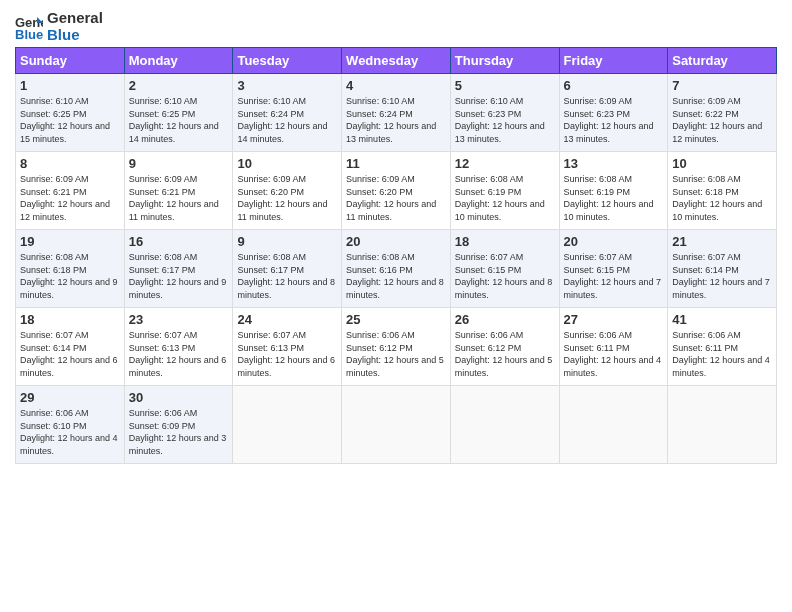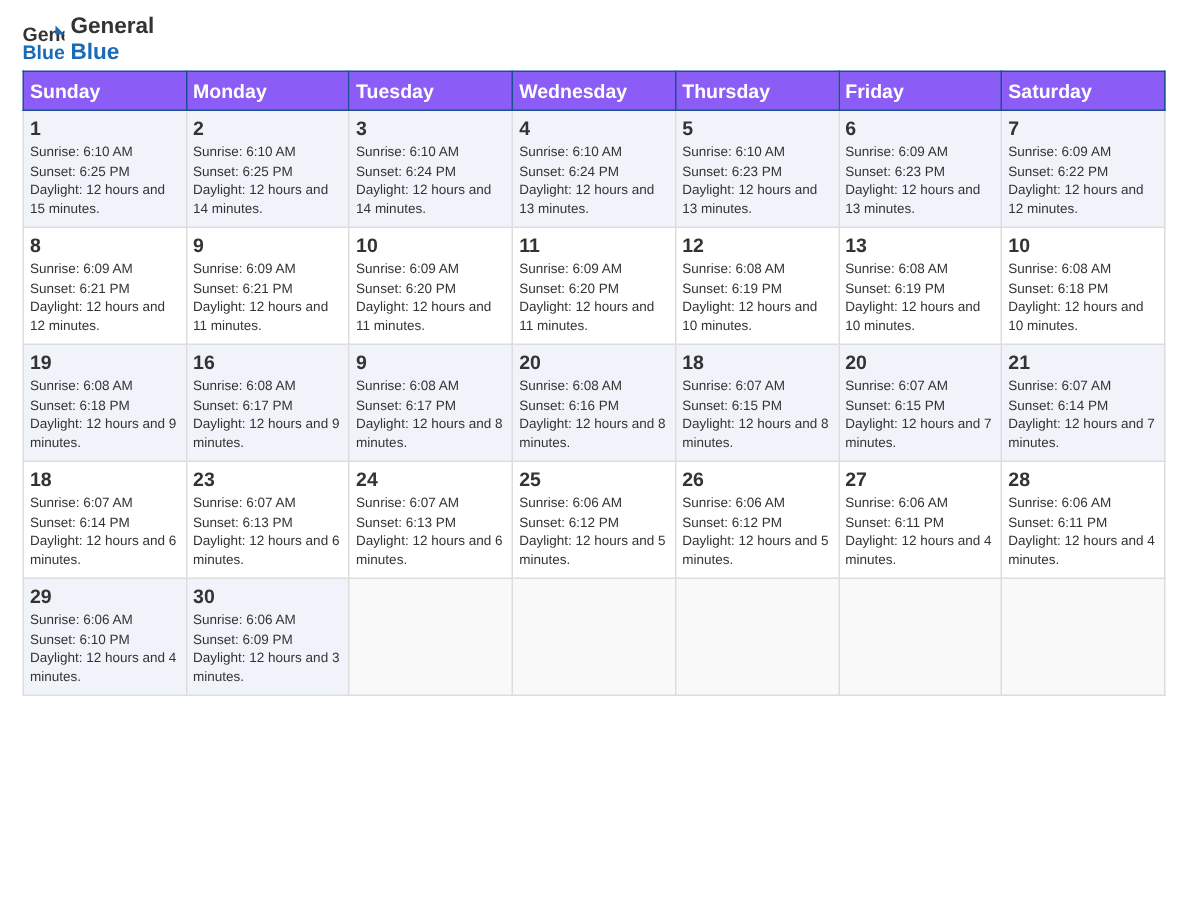"28" span.day-num { text: 28 -> 41 }
